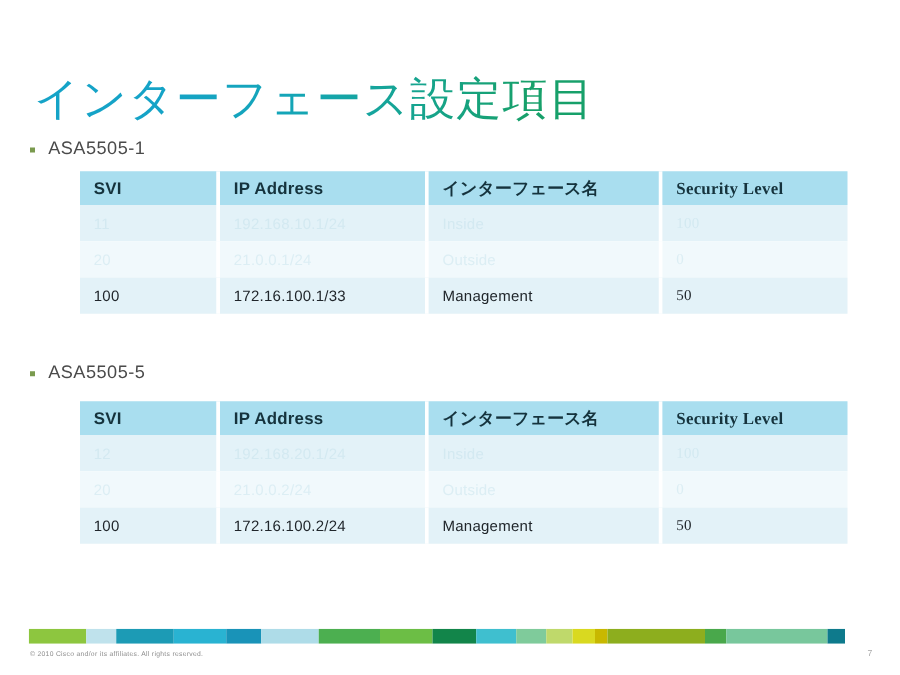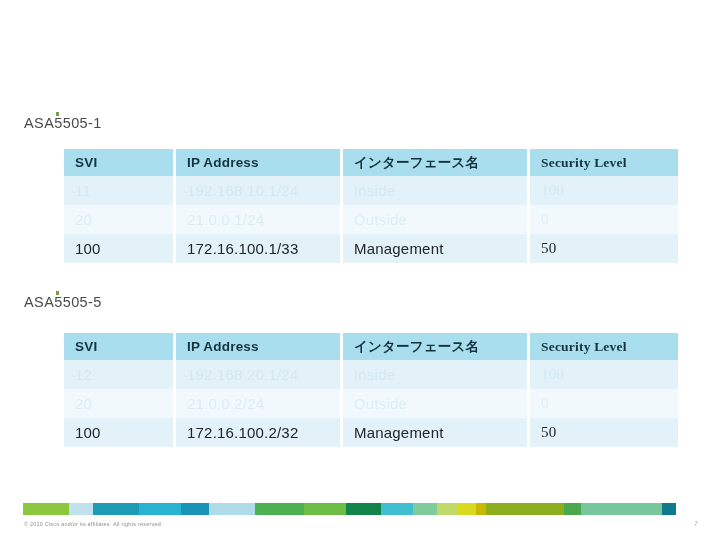"インターフェース設定項目" div.title { html: none -> <div>インターフェース設定項目</div> }
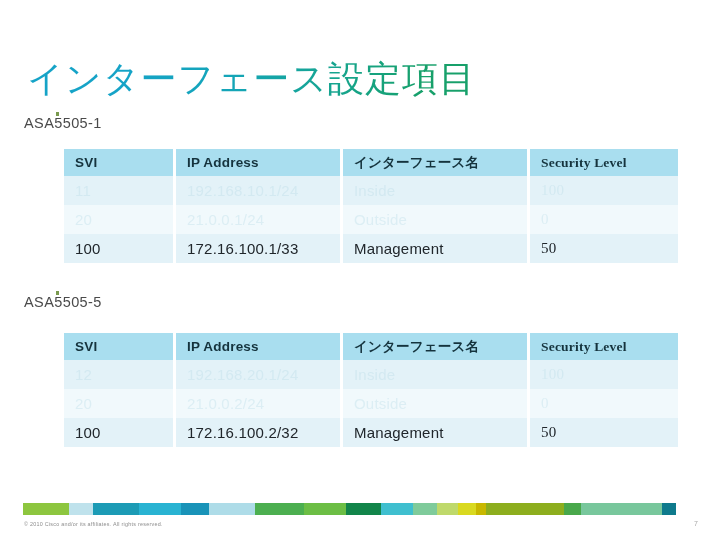"ASA5505-1" .bullet { flex-direction: column -> none }
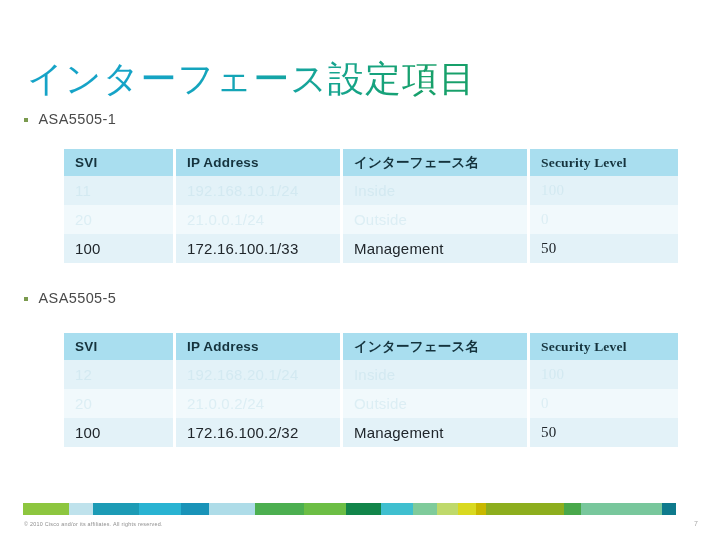"SVI" .tbl { margin-top: 12px -> none }
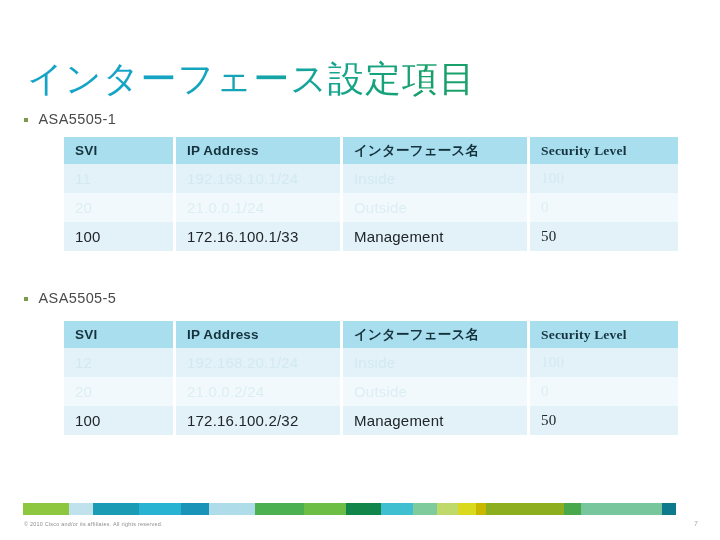"100" .tbl td,.tbl th { font-size: 15px -> 12px }
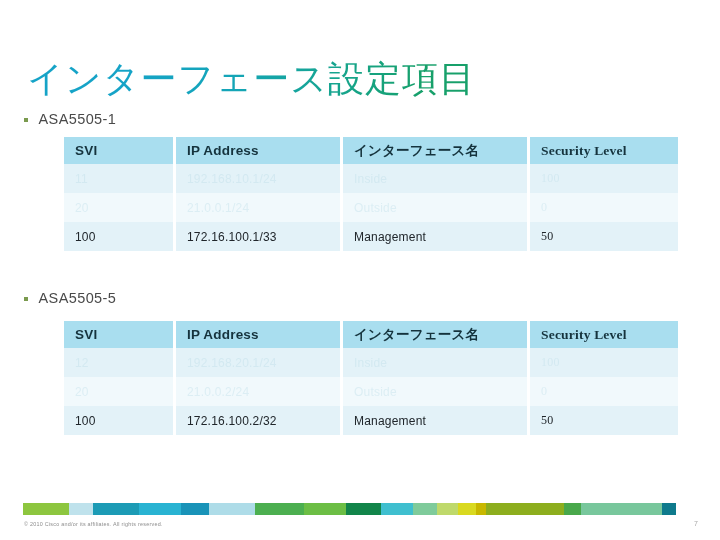"172.16.100.2/32" td.c2 { text: 172.16.100.2/32 -> 172.16.100.2/24 }
